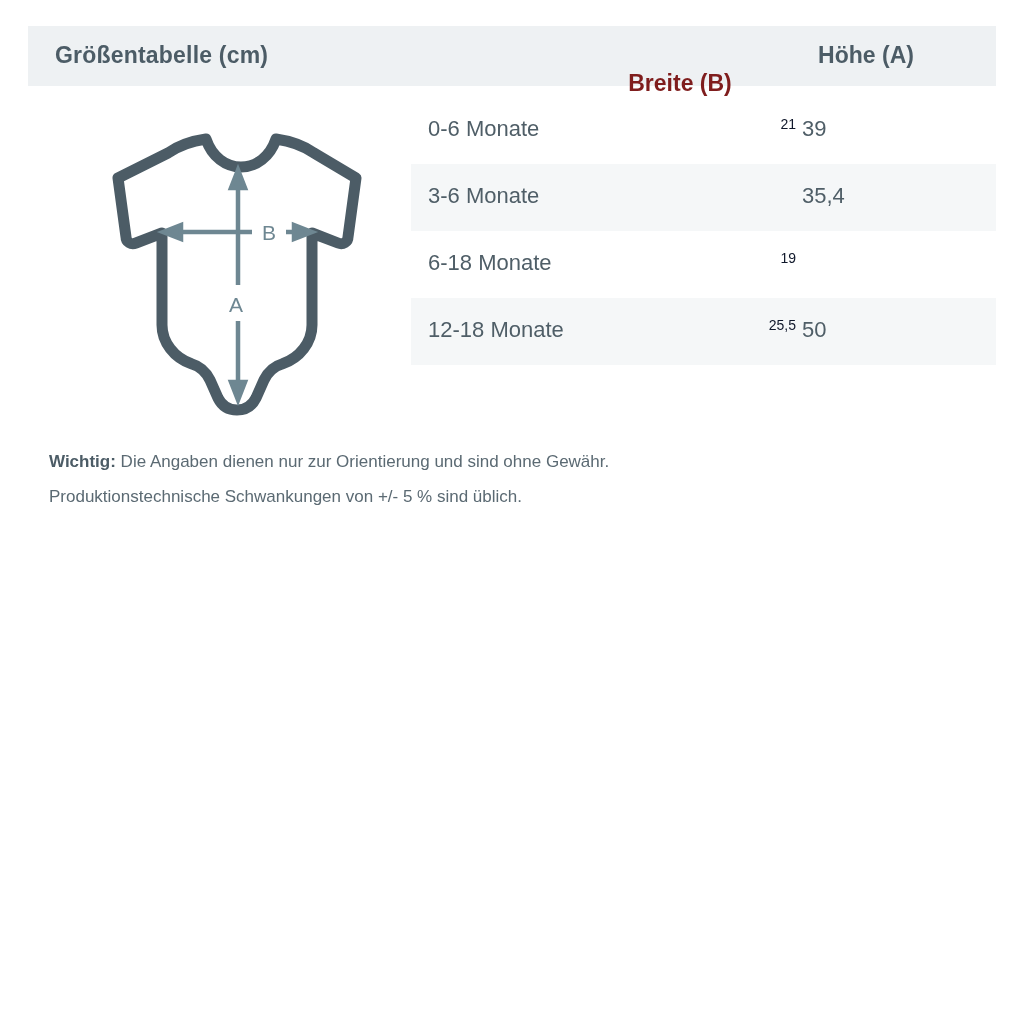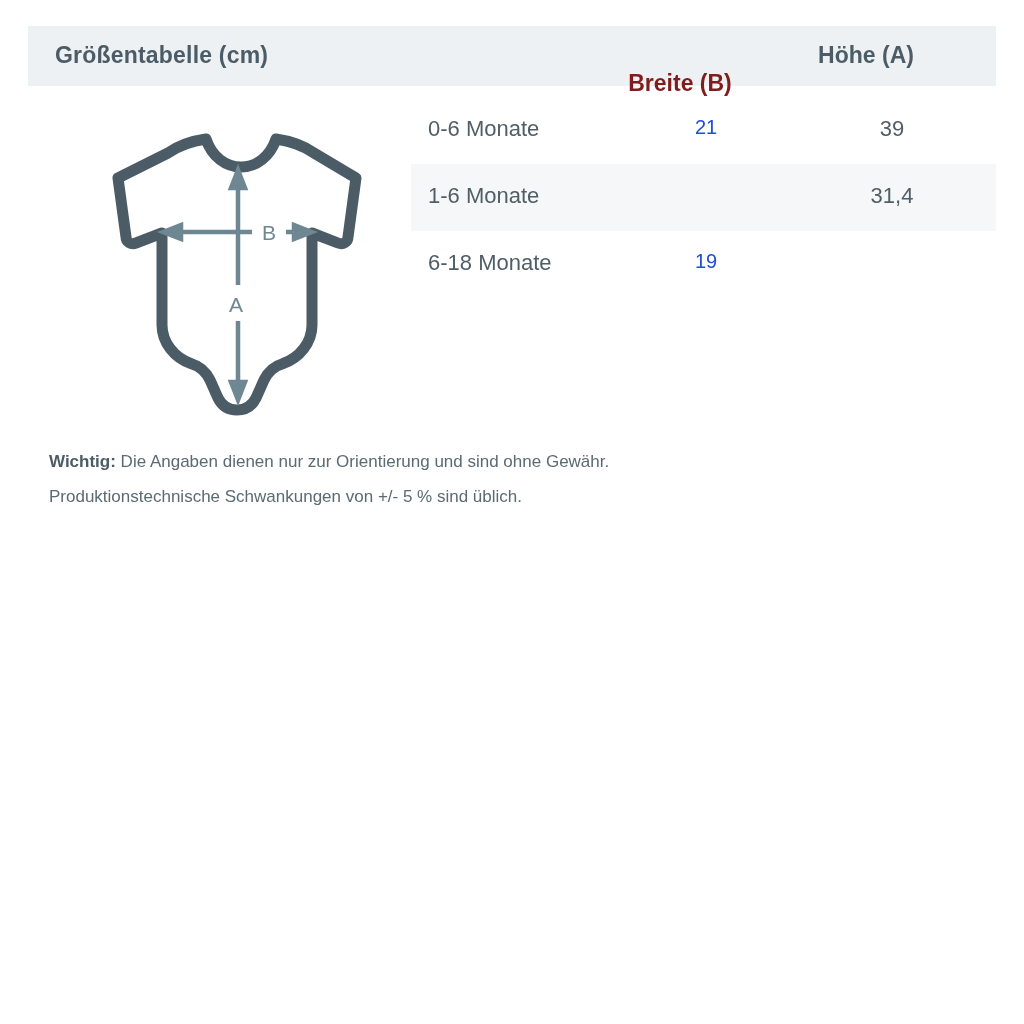"21" .row .cell-b { color: #1d4ed8 -> #0f172a; font-size: 20px -> 14px; text-align: center -> right }
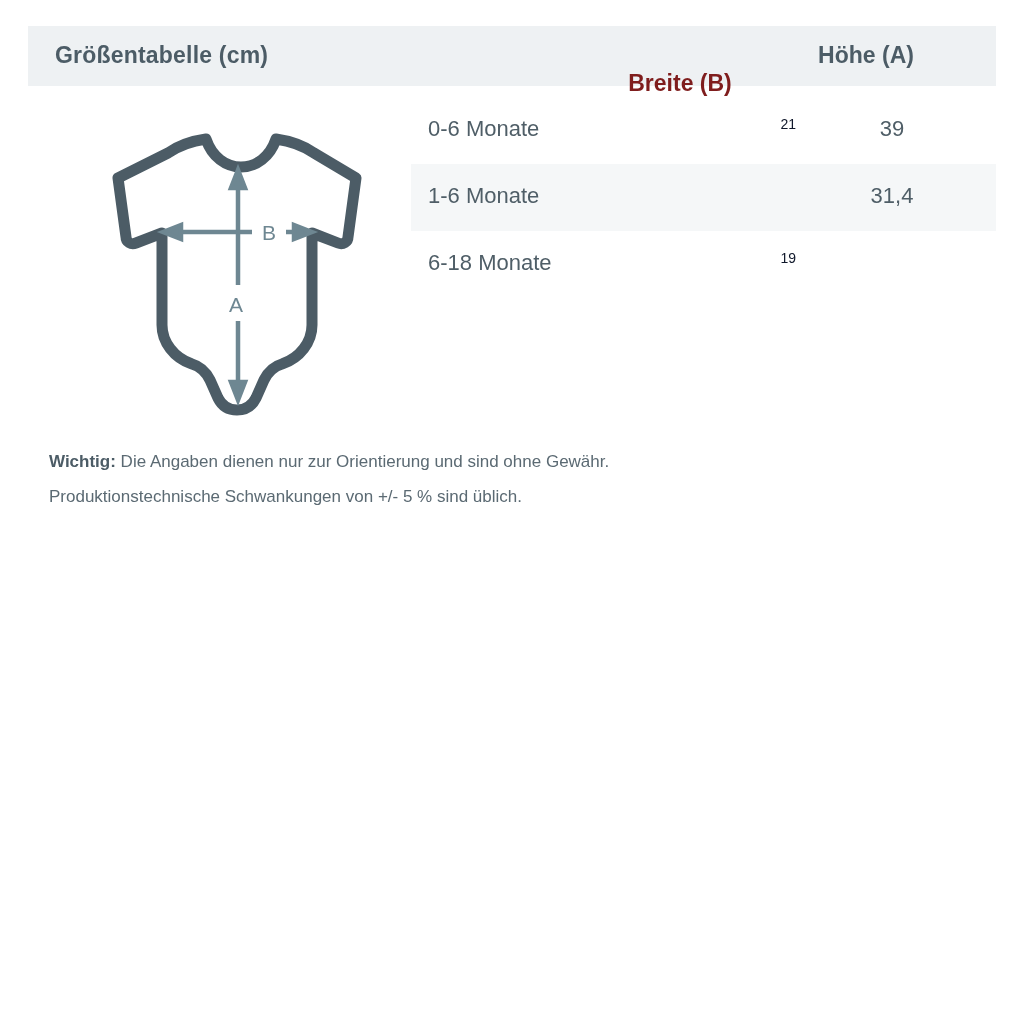"39" .row .cell-a { text-align: center -> left }
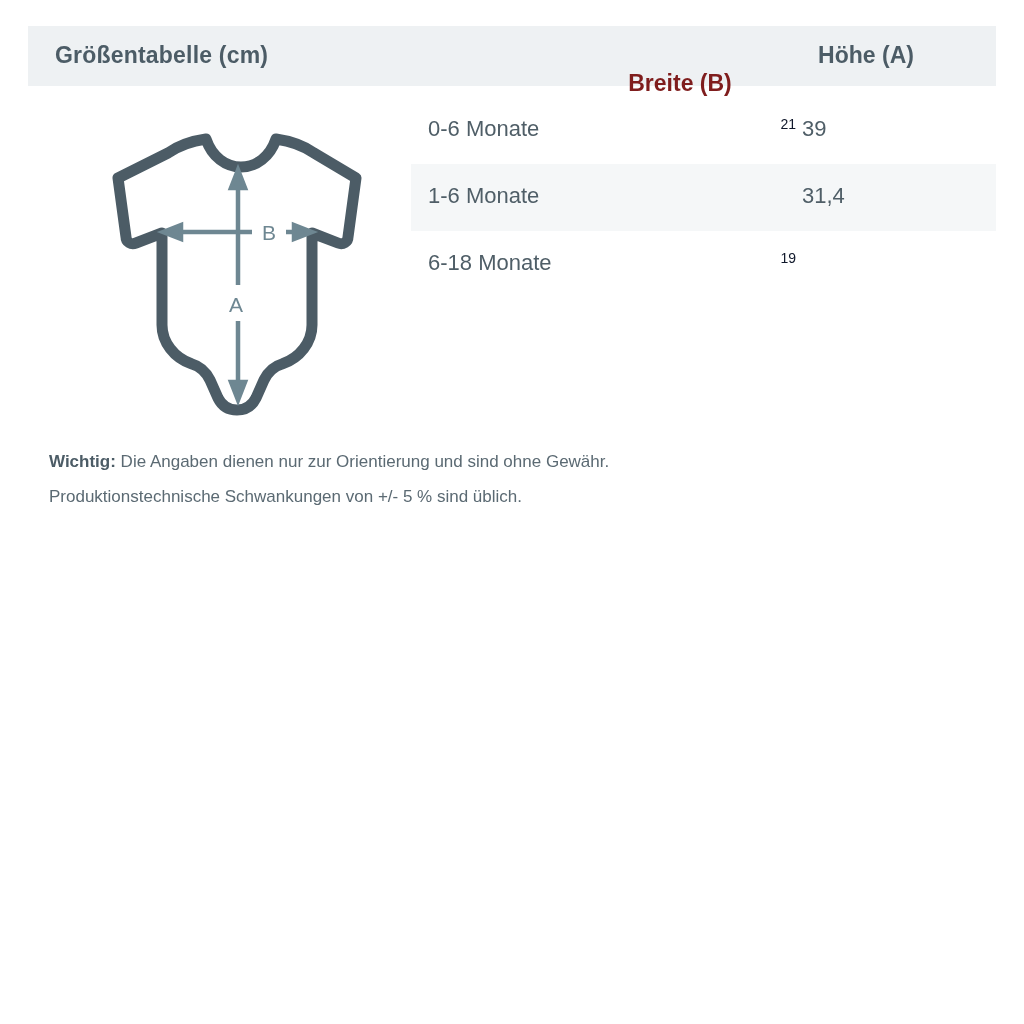"1-6 Monate" div.cell-label { text: 1-6 -> 3-6 }
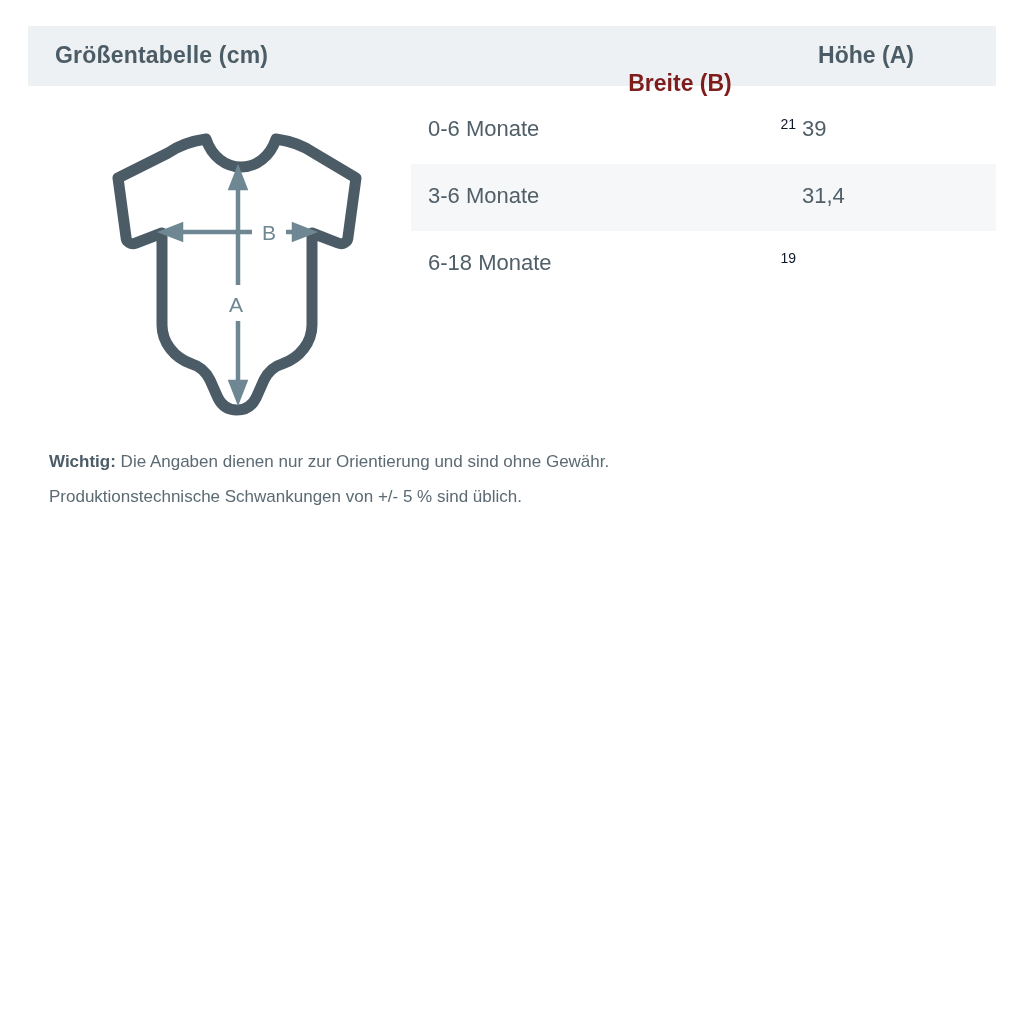"31,4" div.cell-a { text: 31,4 -> 35,4 }
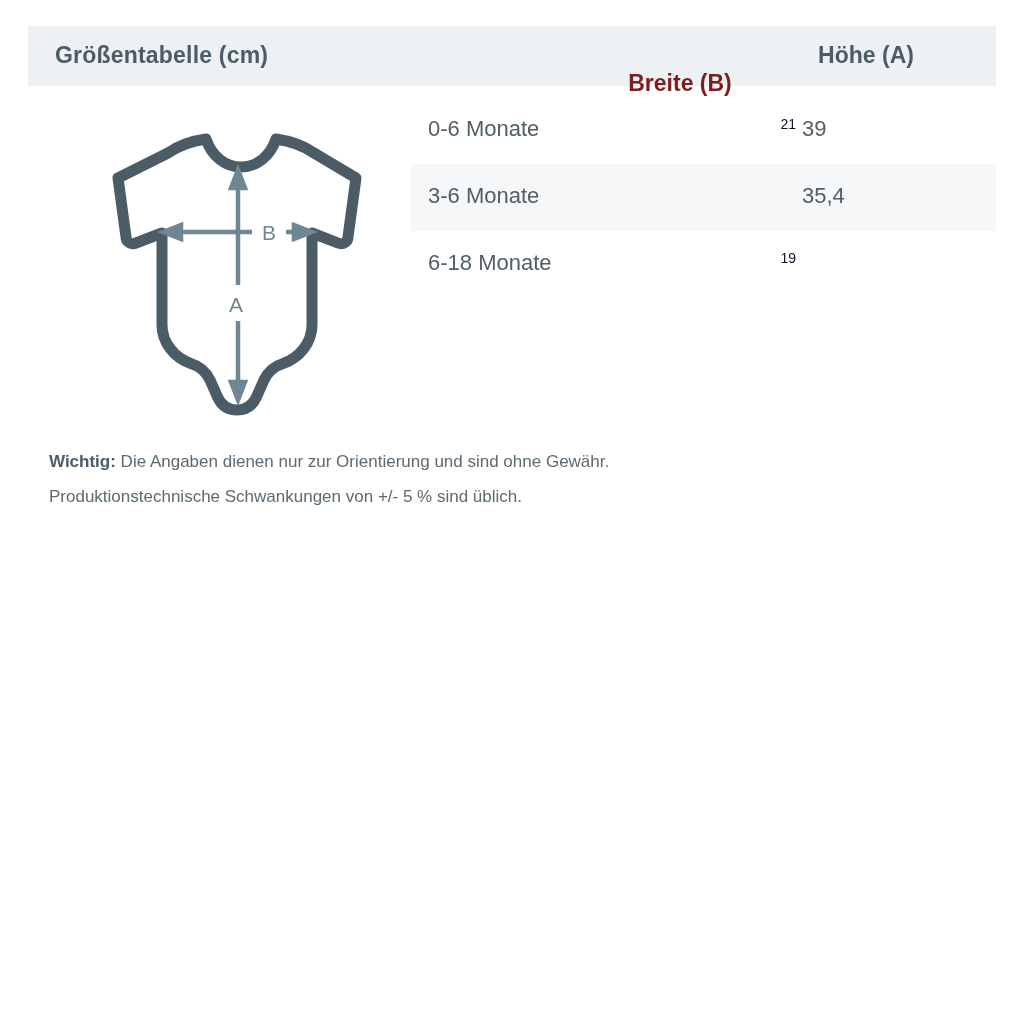"12-18 Monate" div.row { html: none -> <div> <div>12-18 Monate</div> <div>25,5</div> <div>50</div> </div> }
